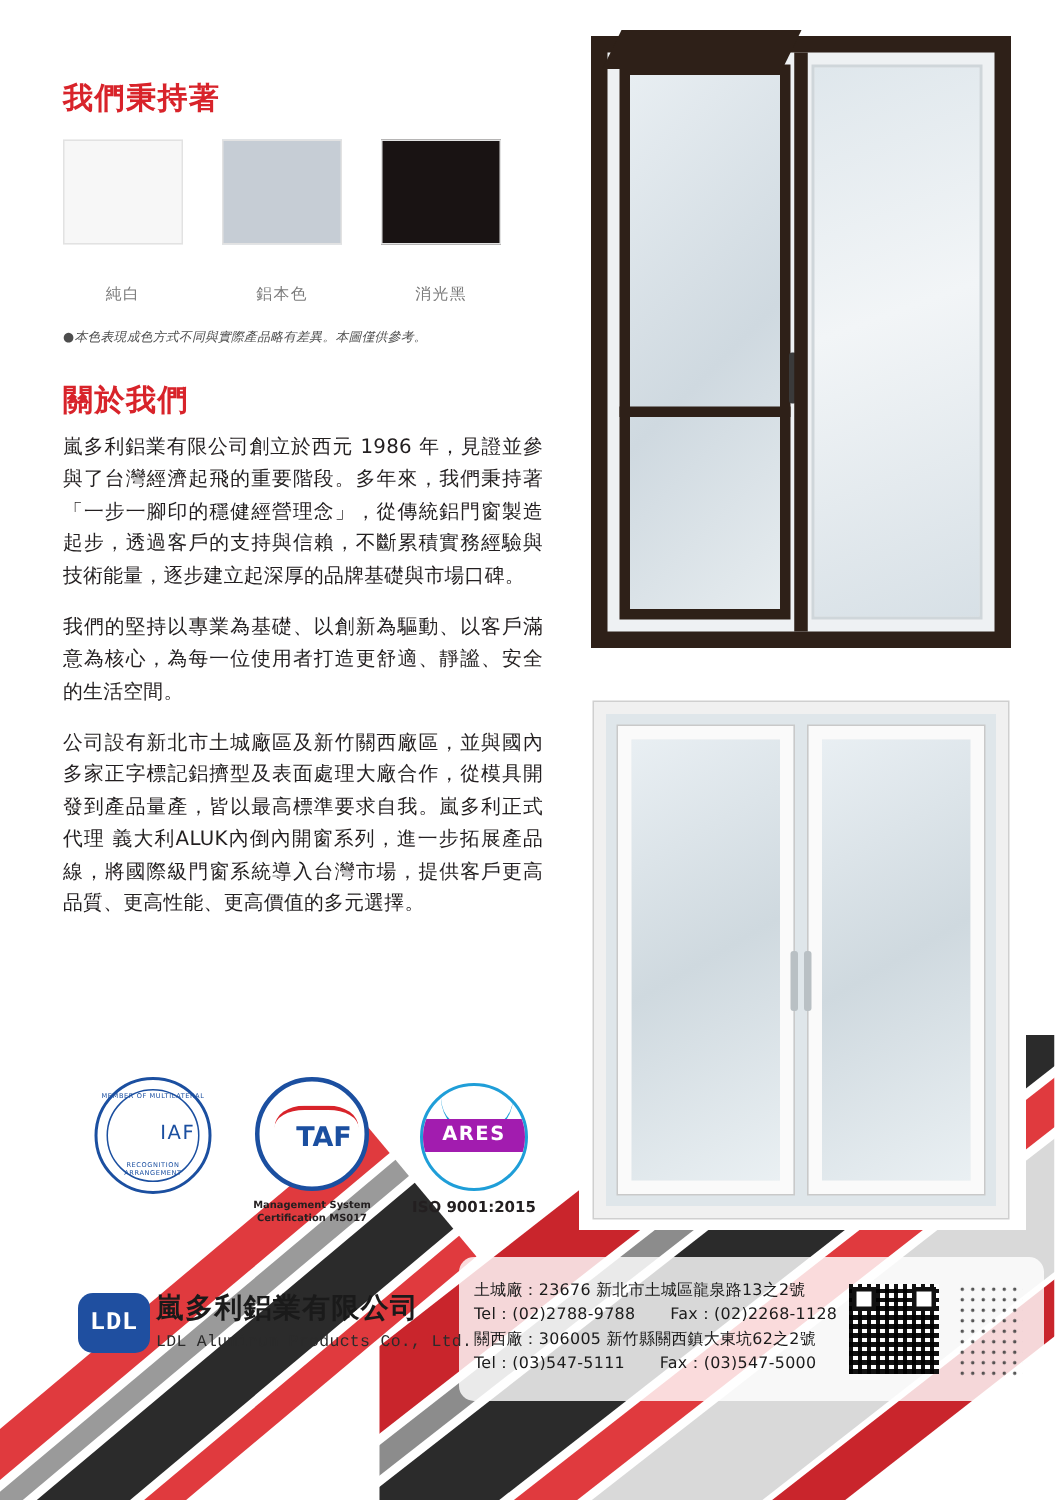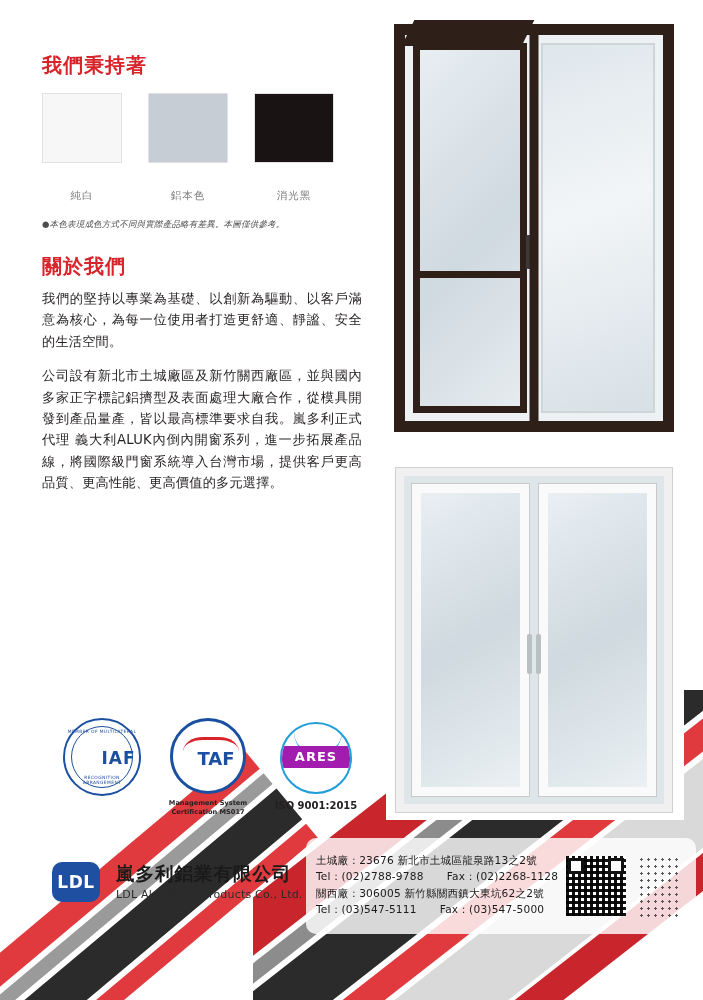"嵐多利鋁業有限公司創立於西元 1986" p.about-p { html: none -> <p>嵐多利鋁業有限公司創立於西元 1986 年，見證並參與了台灣經濟起飛的重要階段。多年來，我們秉持著「一步一腳印的穩健經營理念」，從傳統鋁門窗製造起步，透過客戶的支持與信賴，不斷累積實務經驗與技術能量，逐步建立起深厚的品牌基礎與市場口碑。</p> }
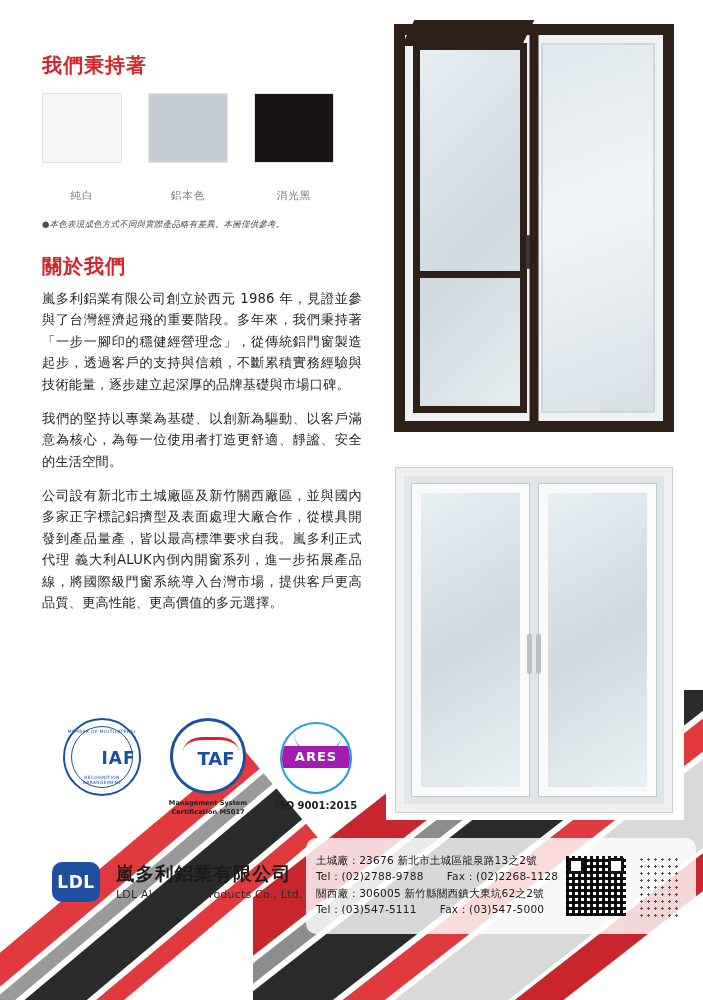"IAF" .iaf-text { font-size: 17px -> 13px; font-weight: bold -> normal }
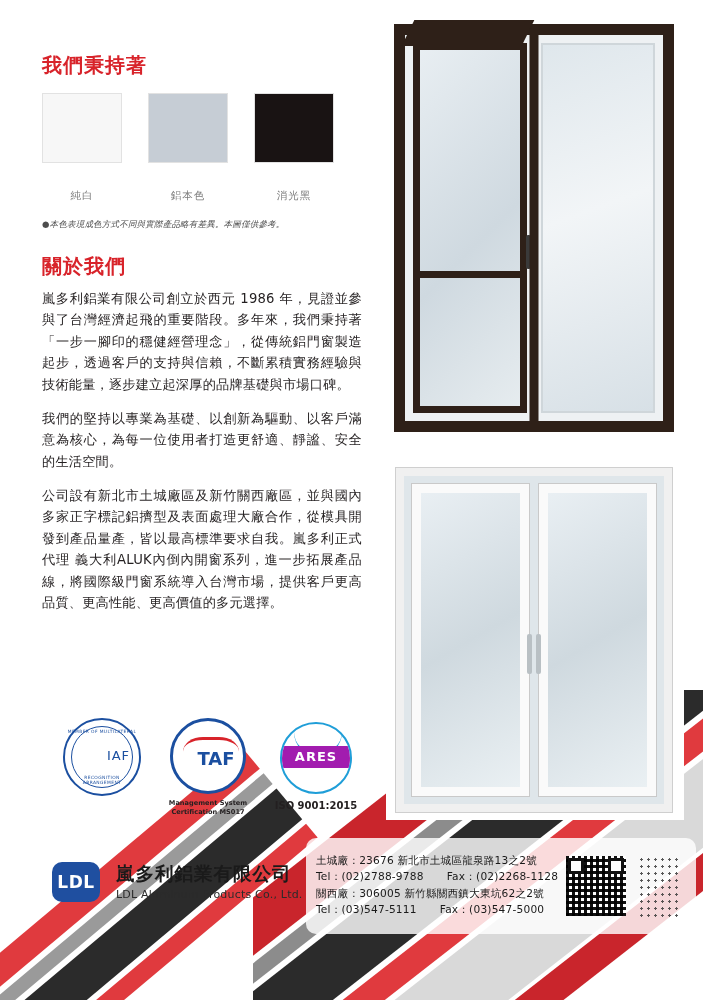"LDL" .brand { font-family: none -> Liberation Mono, monospace; gap: 16px -> 4px }
